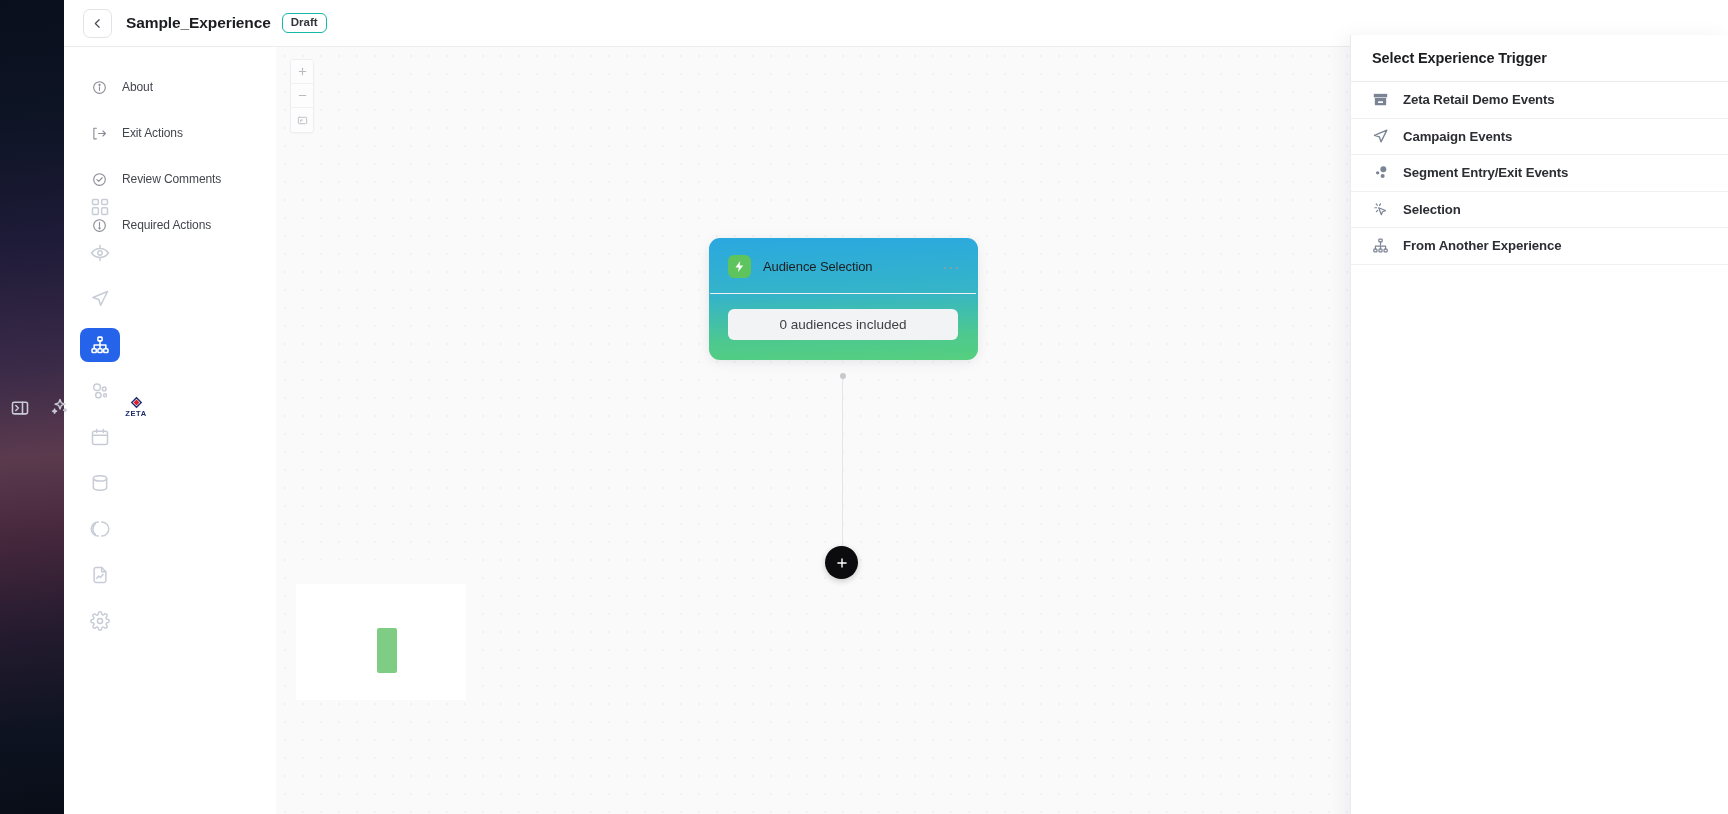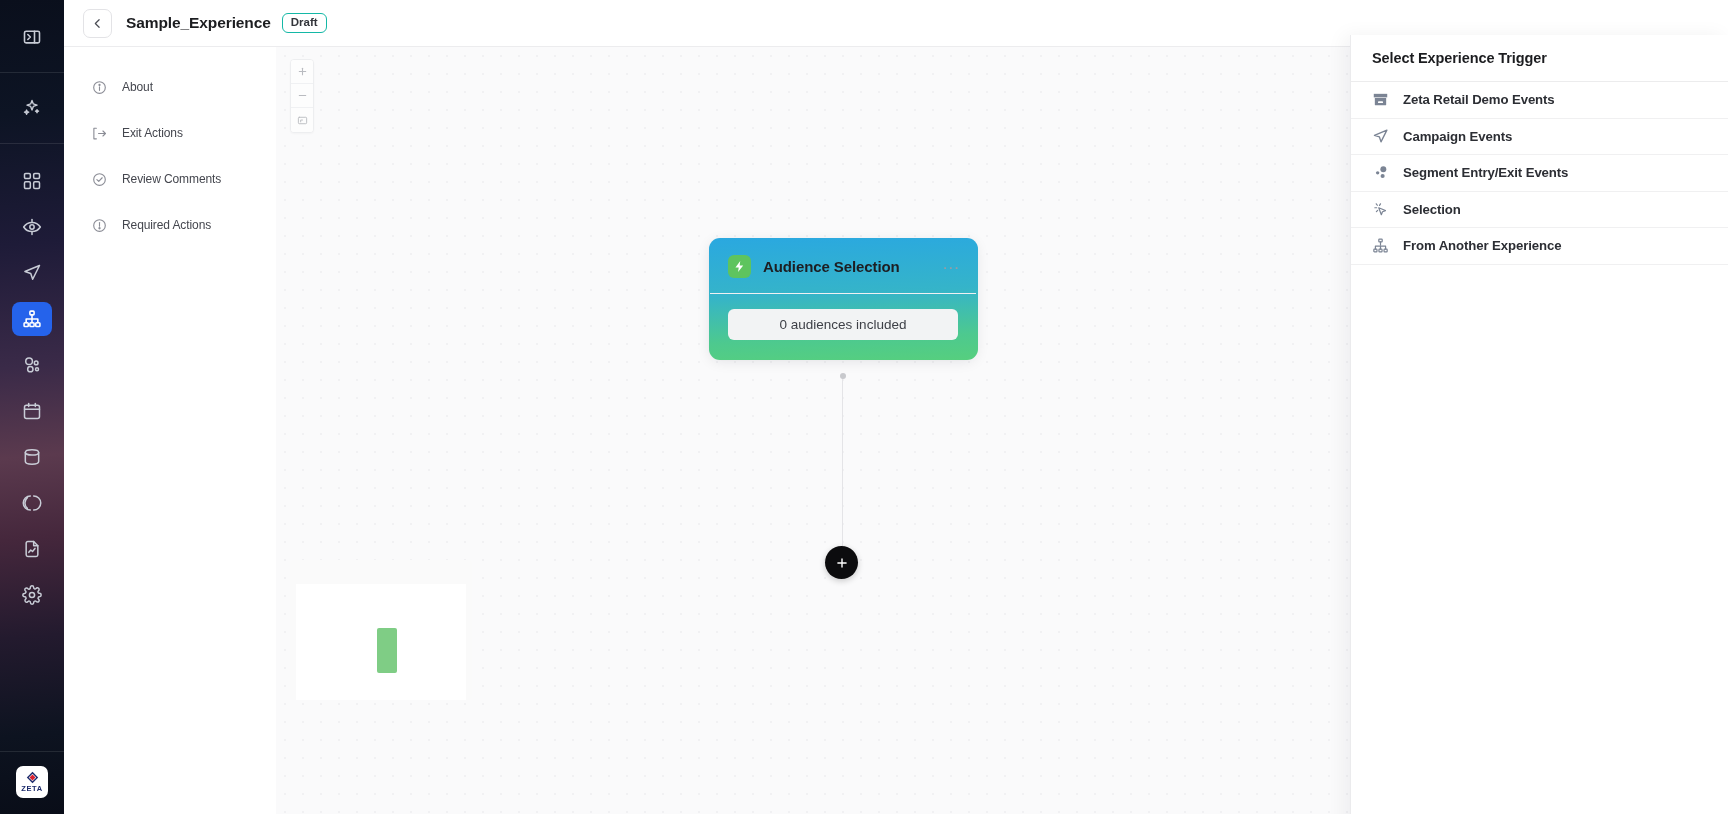"Audience Selection" .node-title { font-size: 15px -> 13px; font-weight: 700 -> 400 }
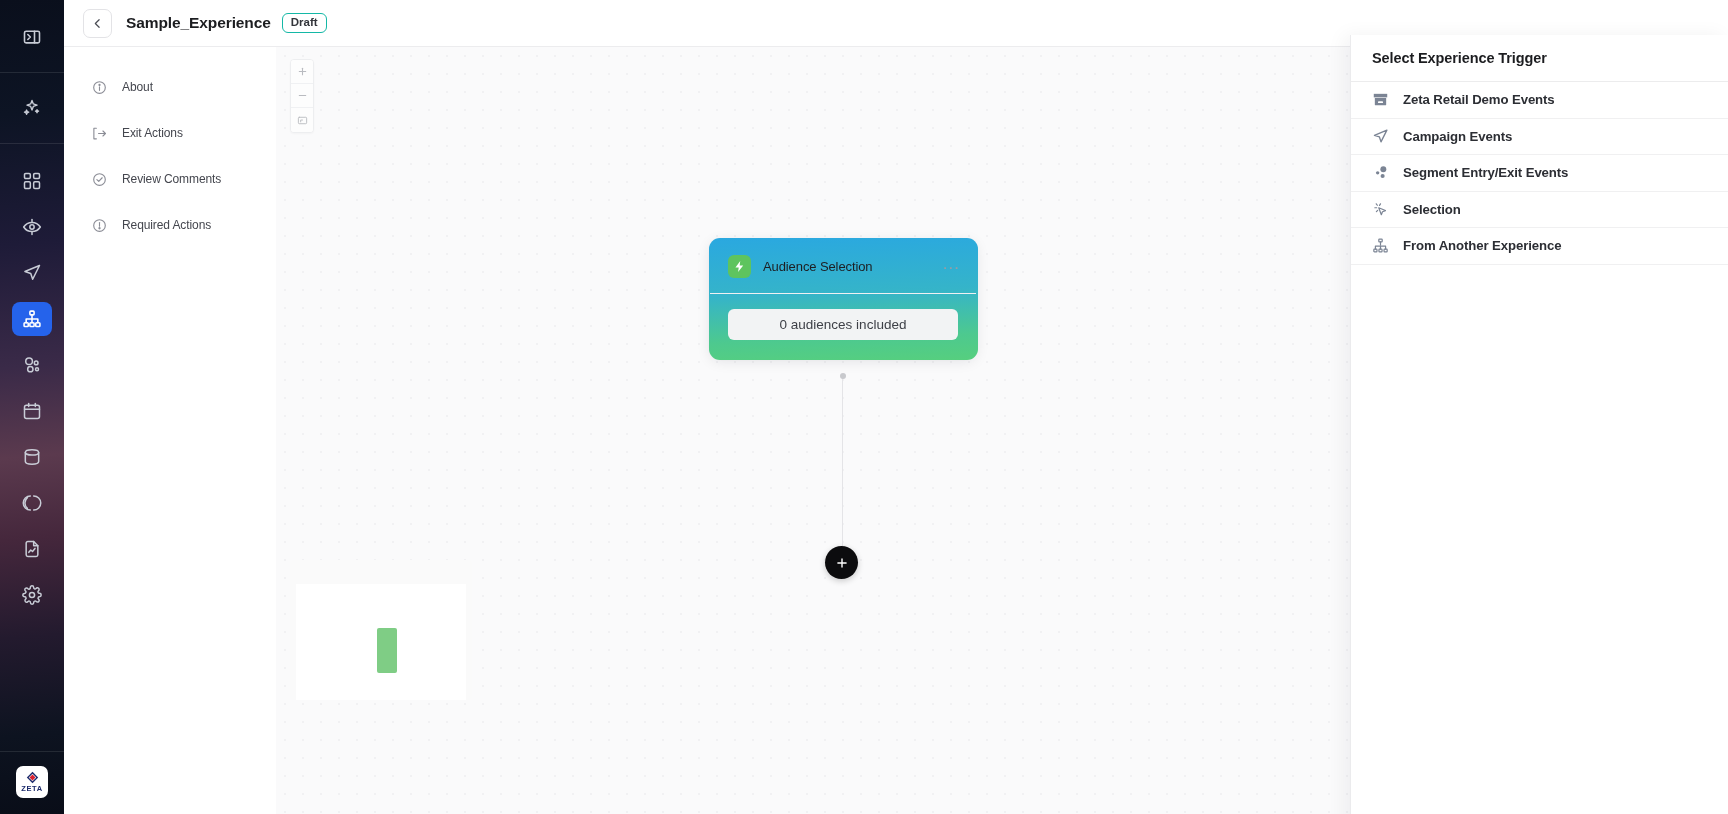"ZETA" .rail { flex-direction: column -> row }
